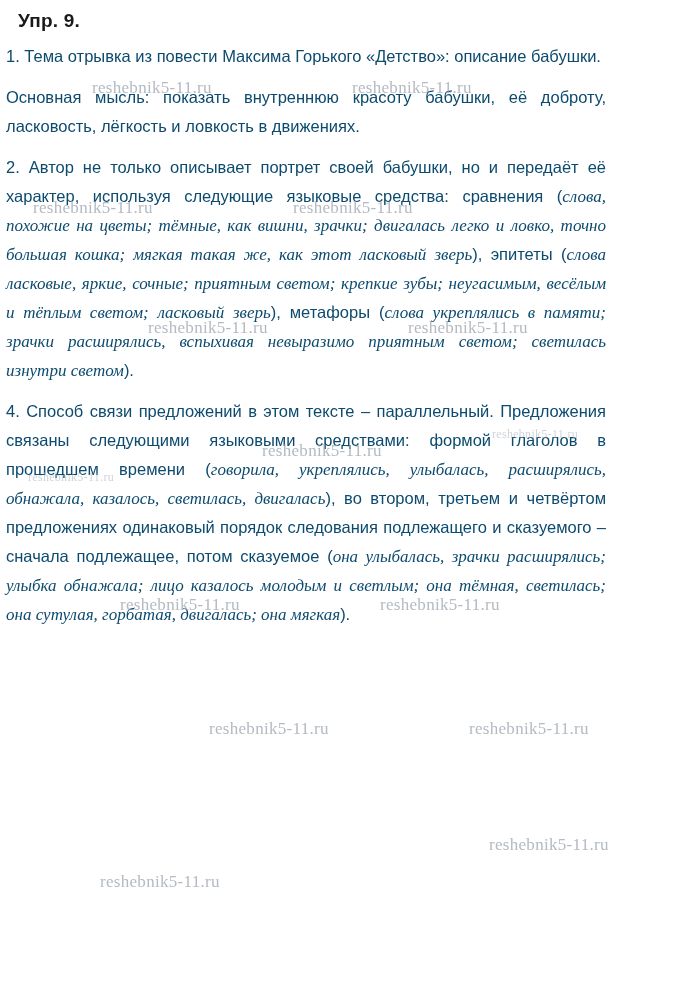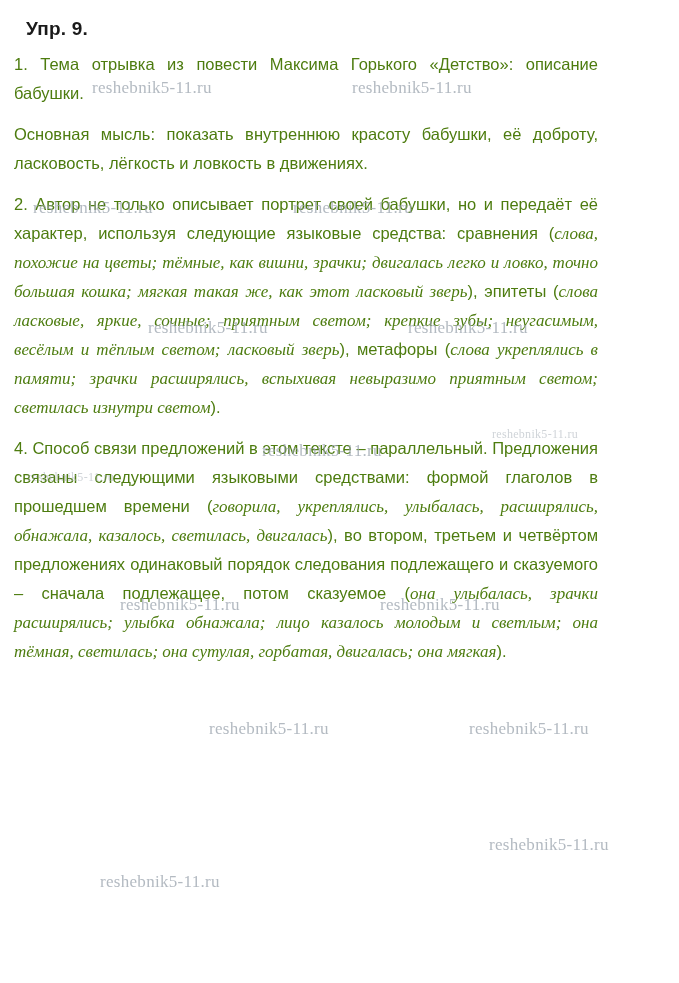"Упр. 9." .page { padding: 8px -> 0 }
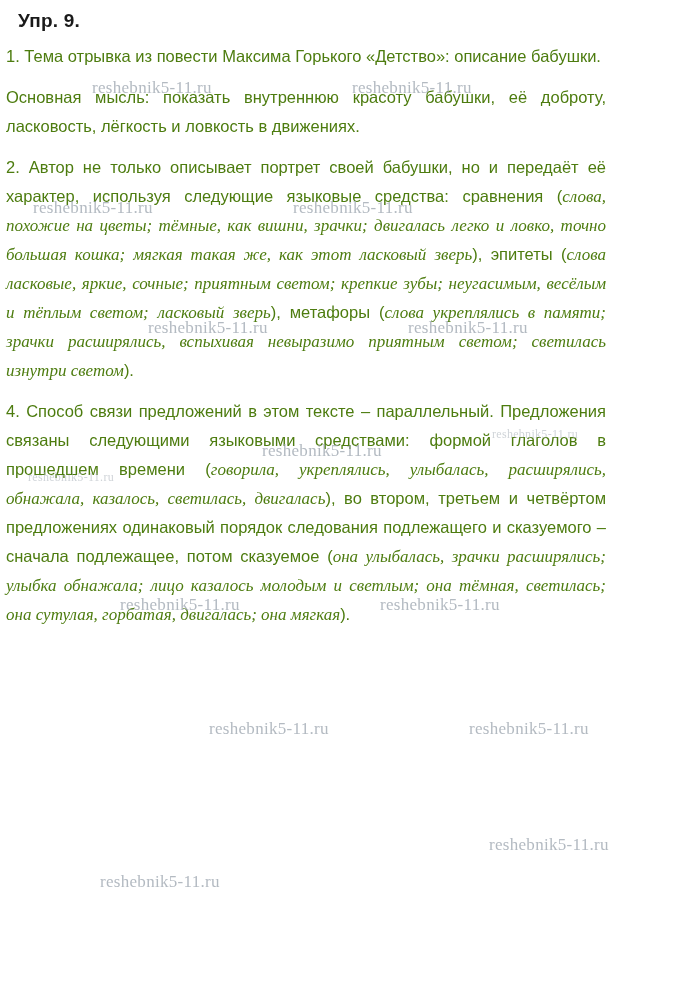"1. Тема отрывка из повести" p.para { color: #4d7c0f -> #0c4a6e }
